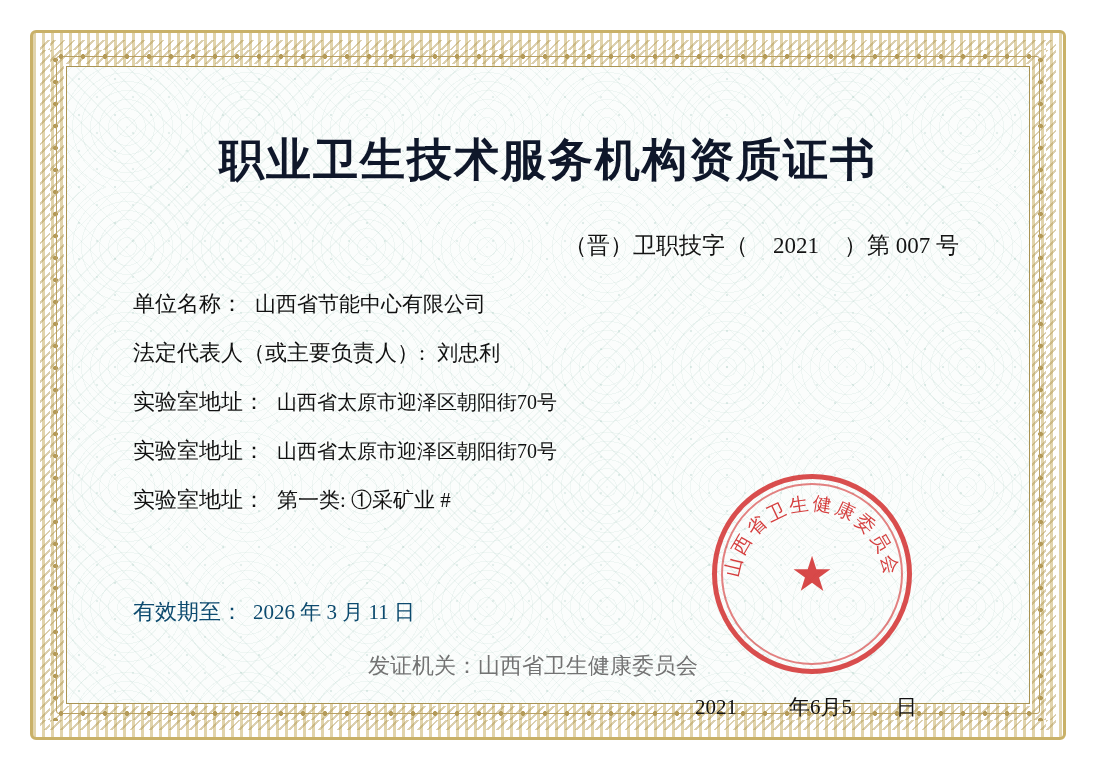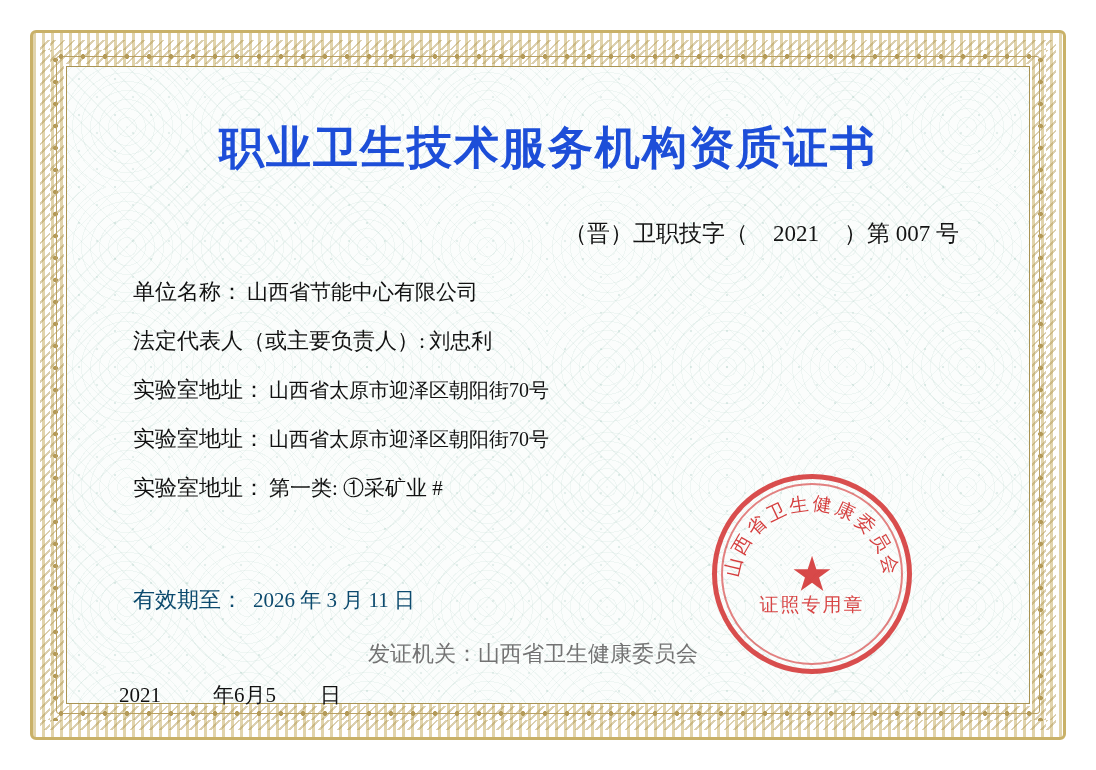"职业卫生技术服务机构资质证书" .cert-title { color: #1d4ed8 -> #0f172a; margin: 4px -> 16px }
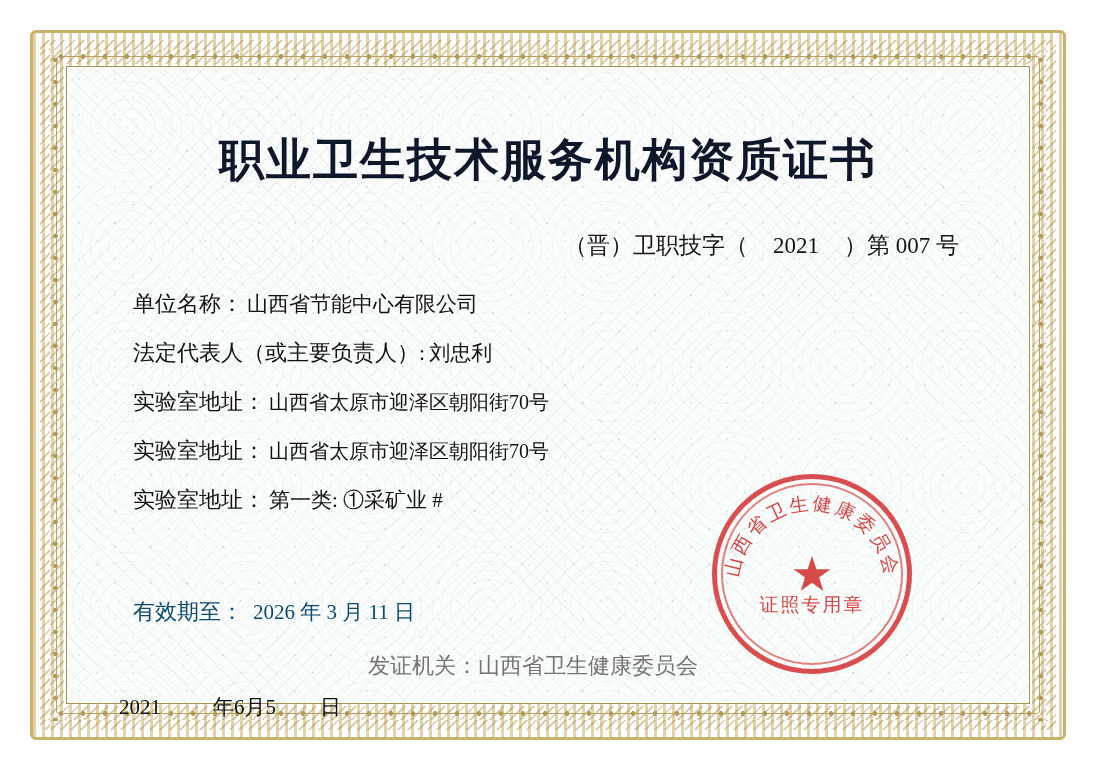"山西省节能中心有限公司" .field-value { margin-left: 4px -> 12px }
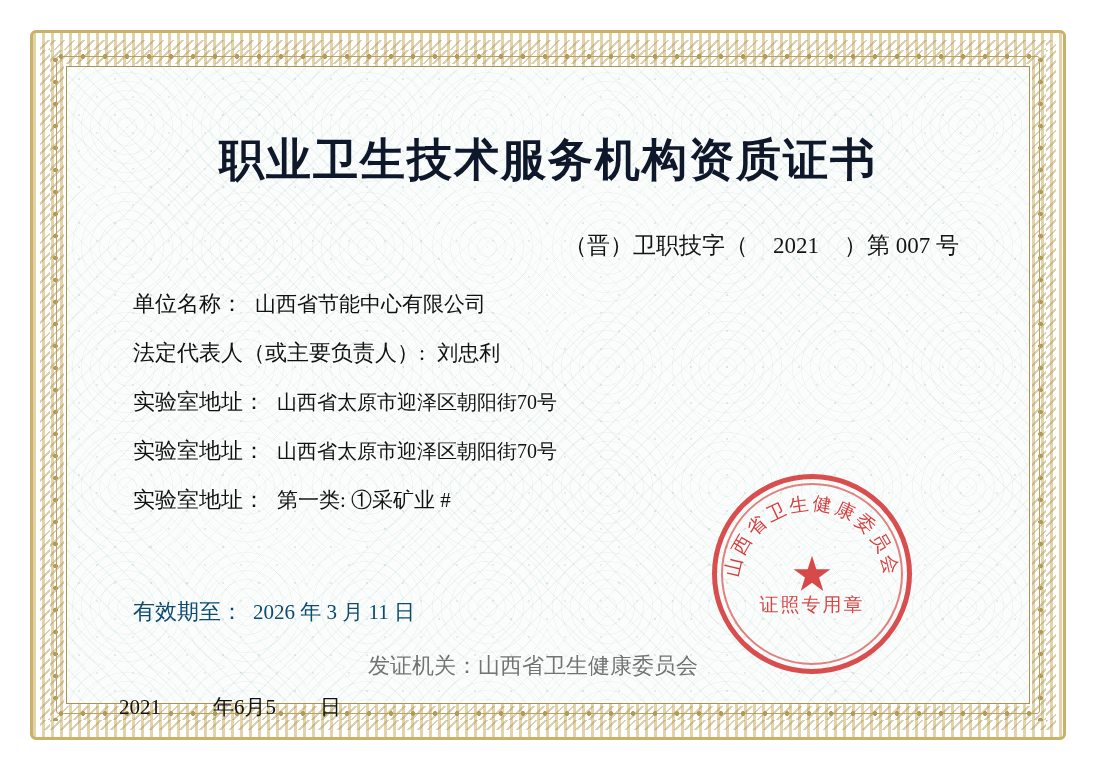"证照专用章" div.center-text { html: <div>证照专用章</div> -> none }
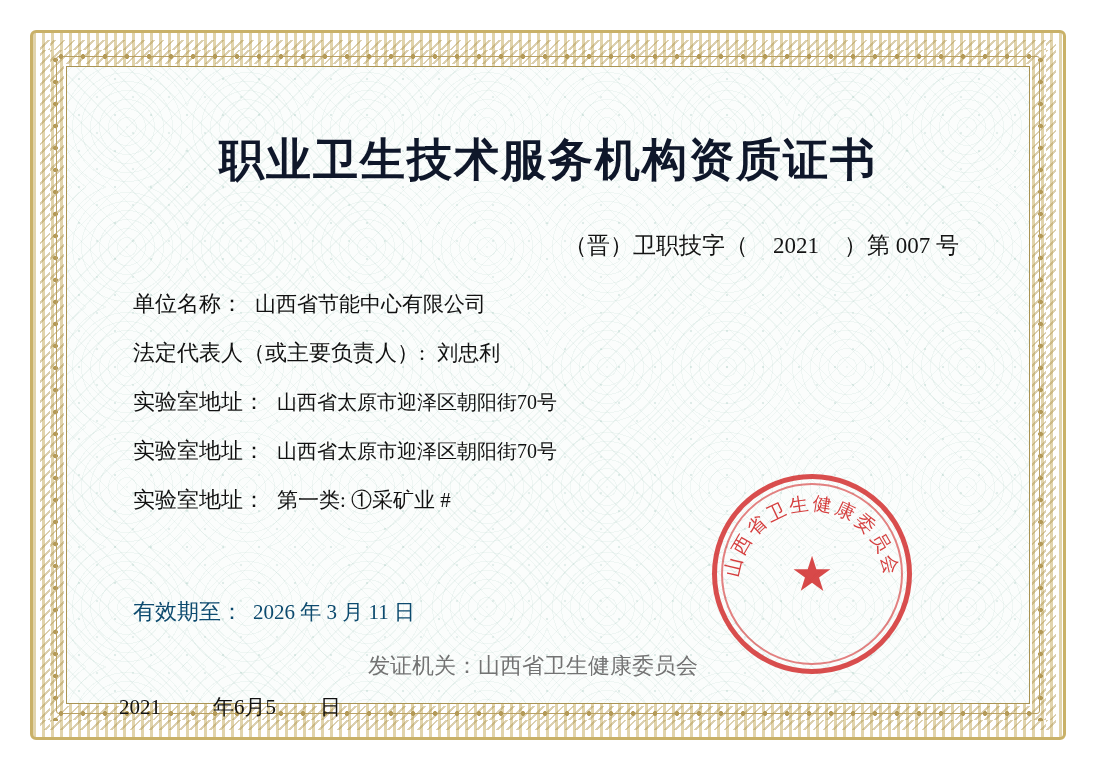"2021 年6月5 日" .issue-date { text-align: none -> right }
